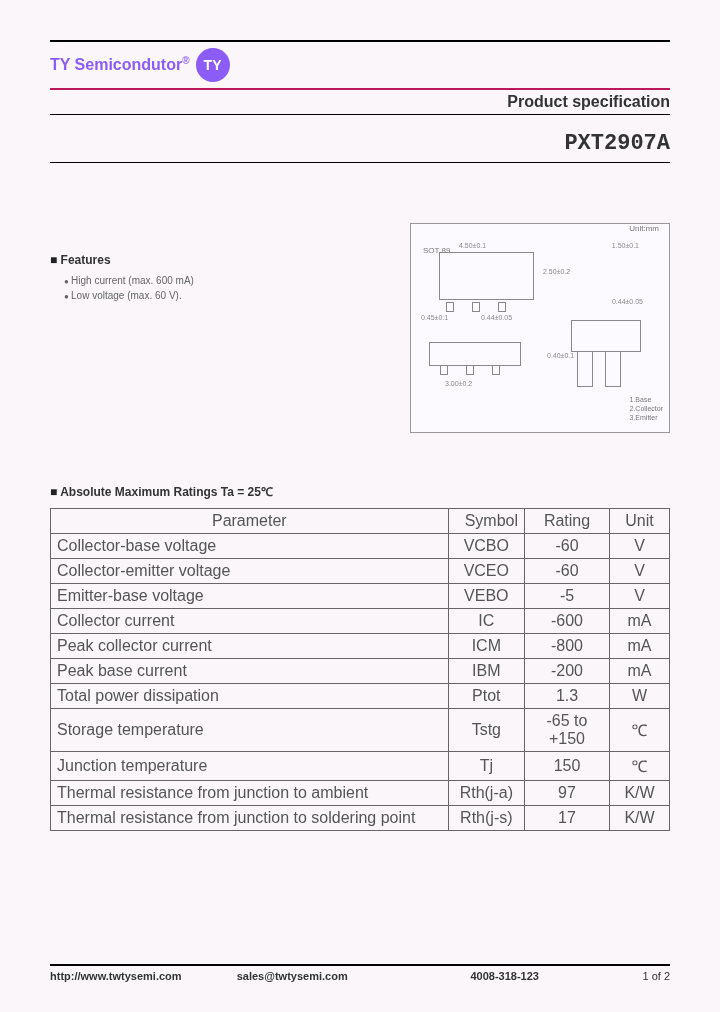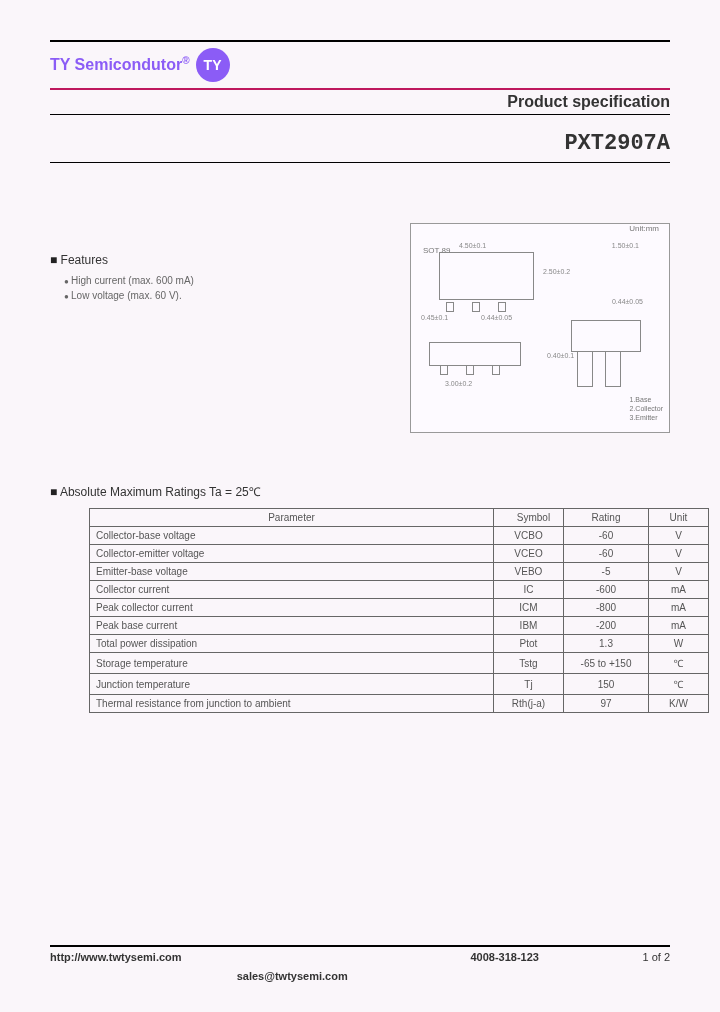"Features" .section-head { font-weight: none -> bold }
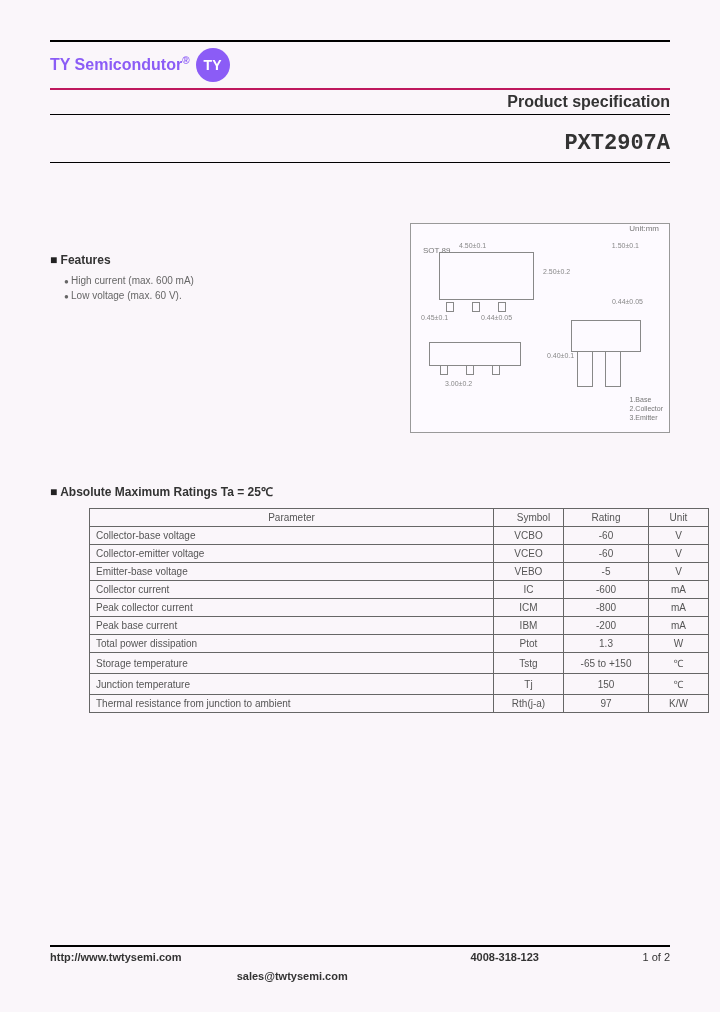"Parameter" table.ratings { font-size: 10px -> 16px; margin-left: 39px -> none }
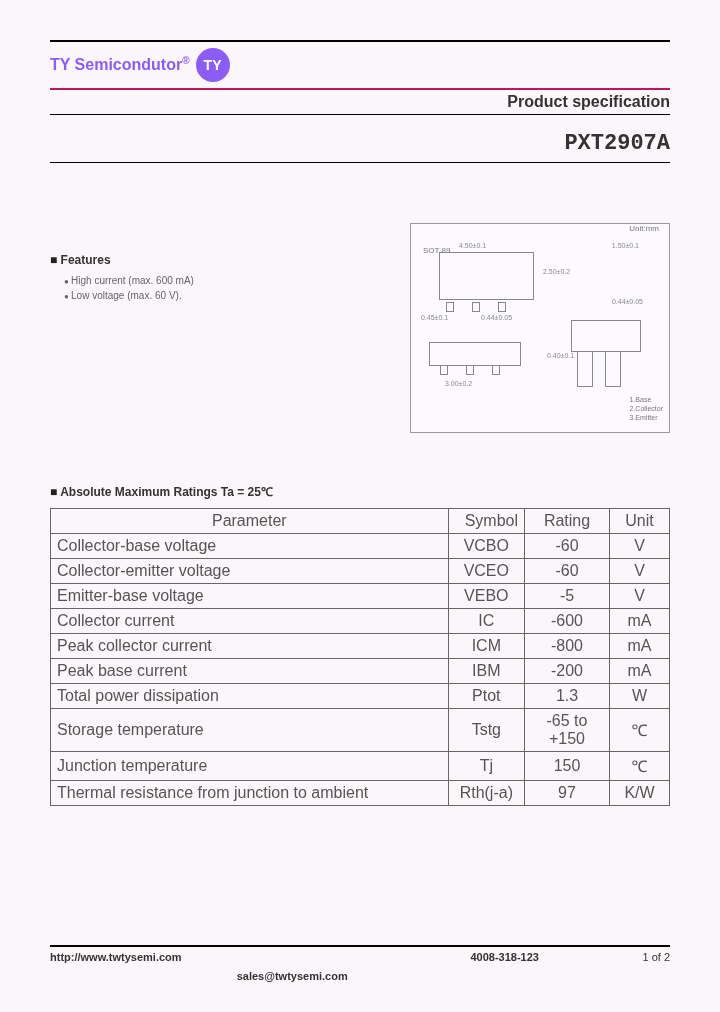"Thermal resistance from junction to soldering" tr { html: none -> <tr> <td>Thermal resistance from junction to soldering point</td> <td>Rth(j-s)</td> <td>17</td> <td>K/W</td> </tr> }
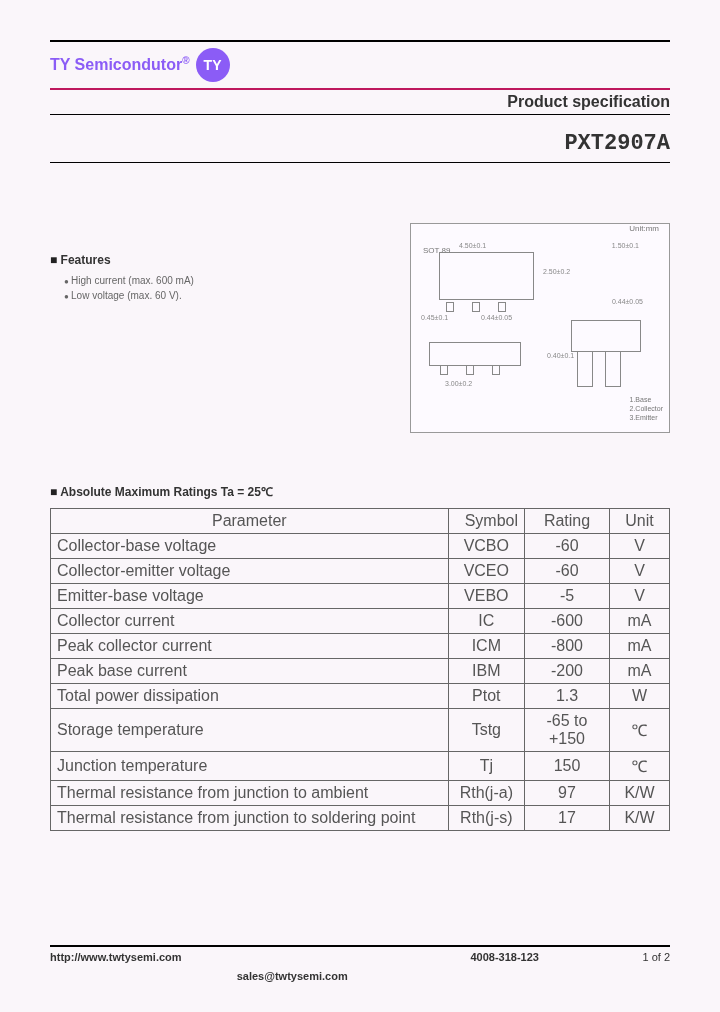"sales@twtysemi.com" .footer .m { margin-top: 19px -> none }
